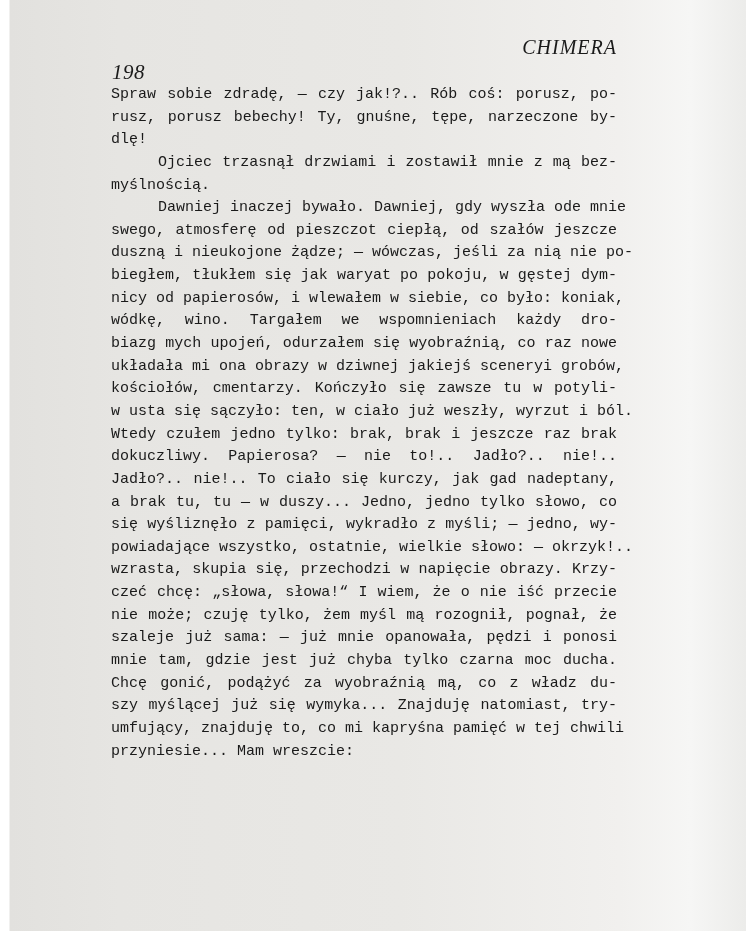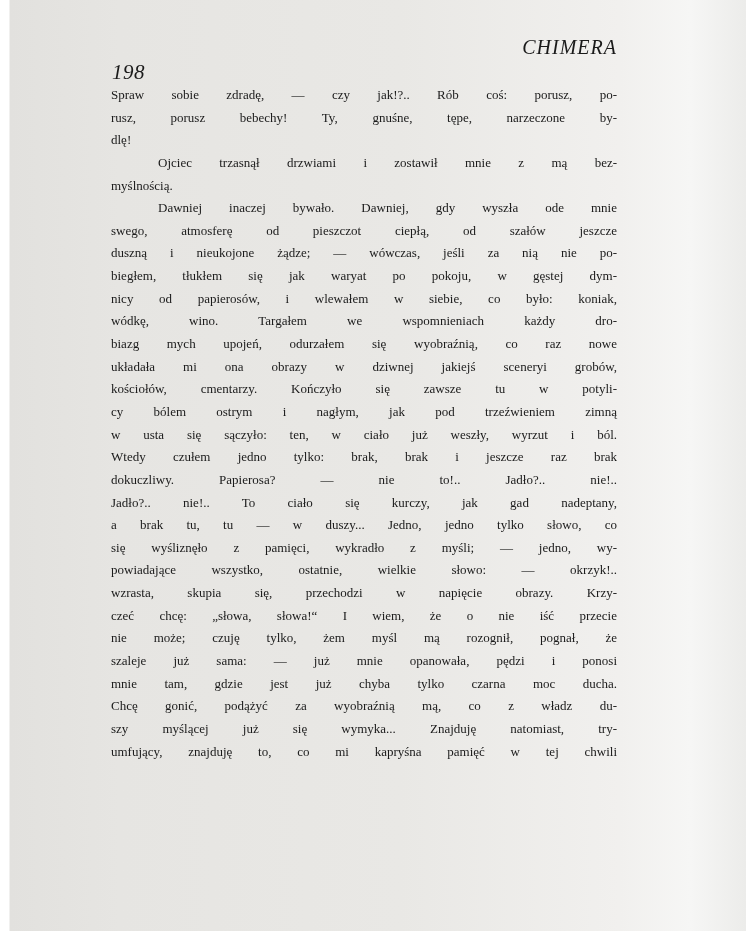"Spraw sobie zdradę, — czy" .line { font-family: none -> Liberation Mono, monospace; font-size: 13px -> 15px }
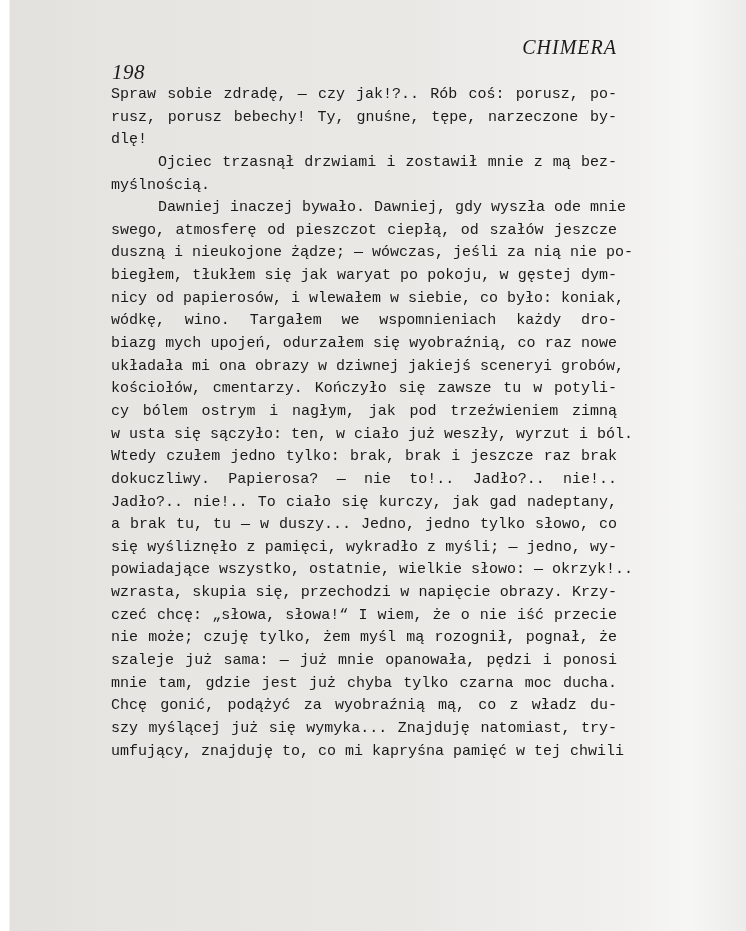"cy bólem ostrym i nagłym," span.line { html: <span>cy bólem ostrym i nagłym, jak pod trzeźwieniem zimną</span> -> none }
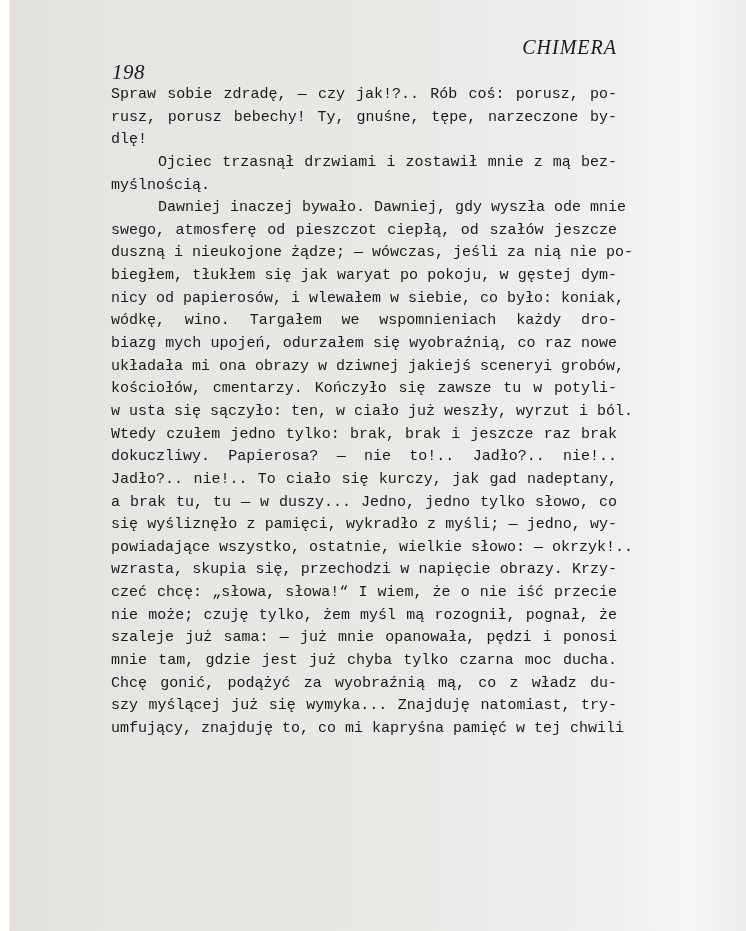"przyniesie... Mam wreszcie:" span.line { html: none -> <span>przyniesie... Mam wreszcie:</span> }
